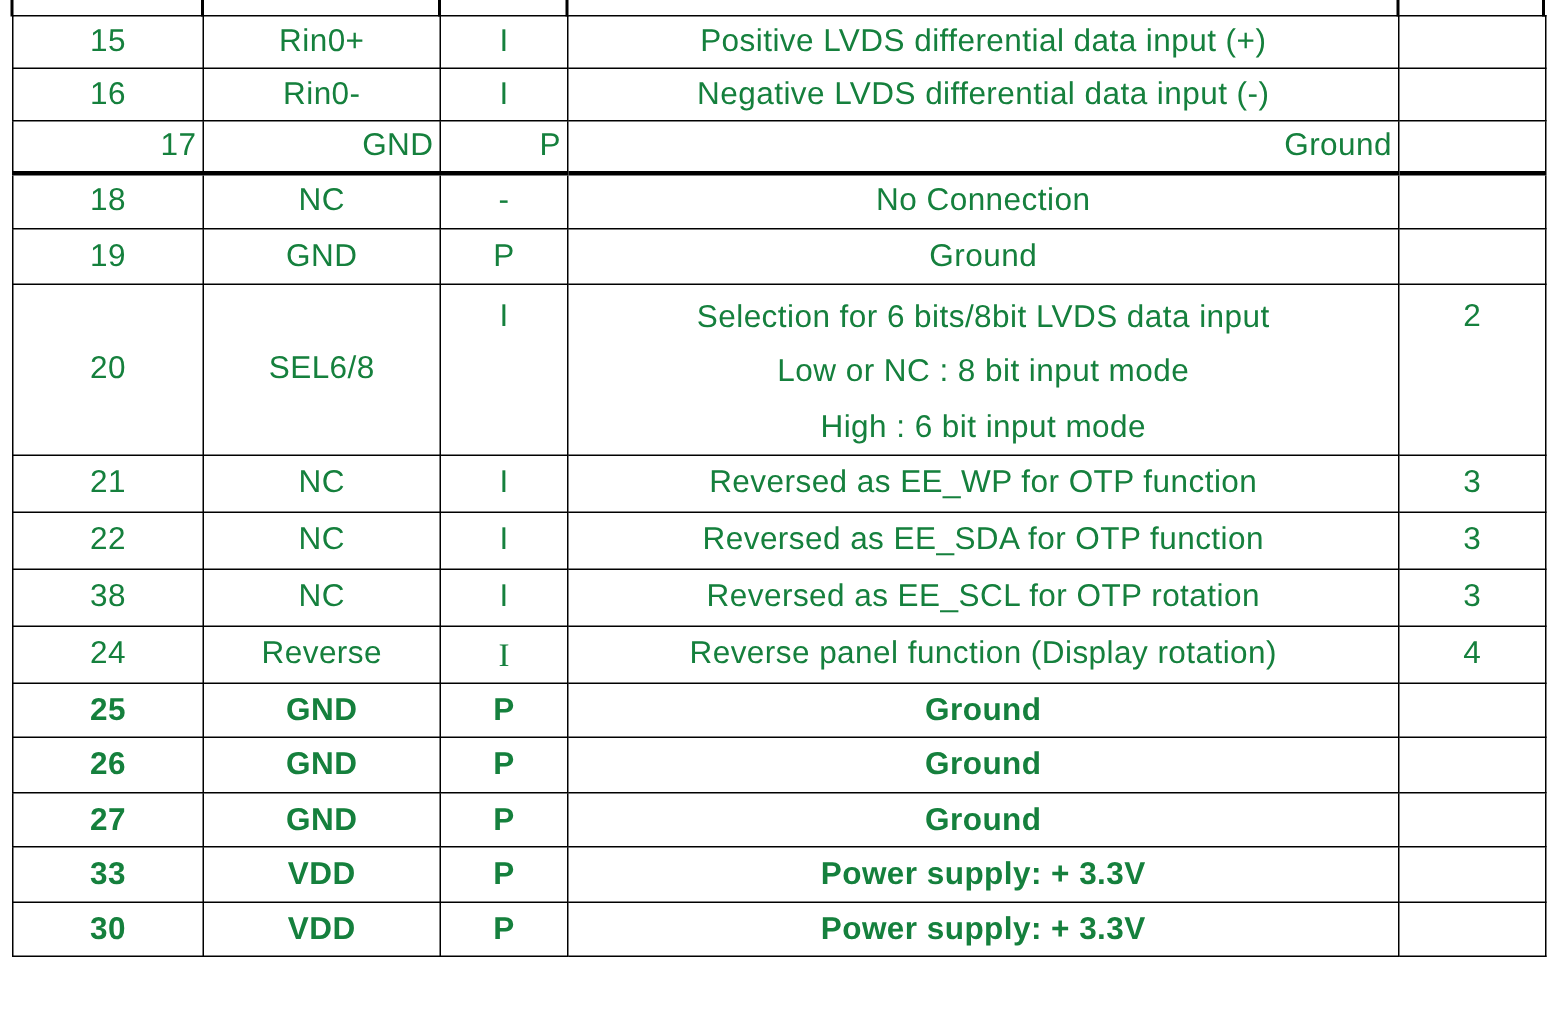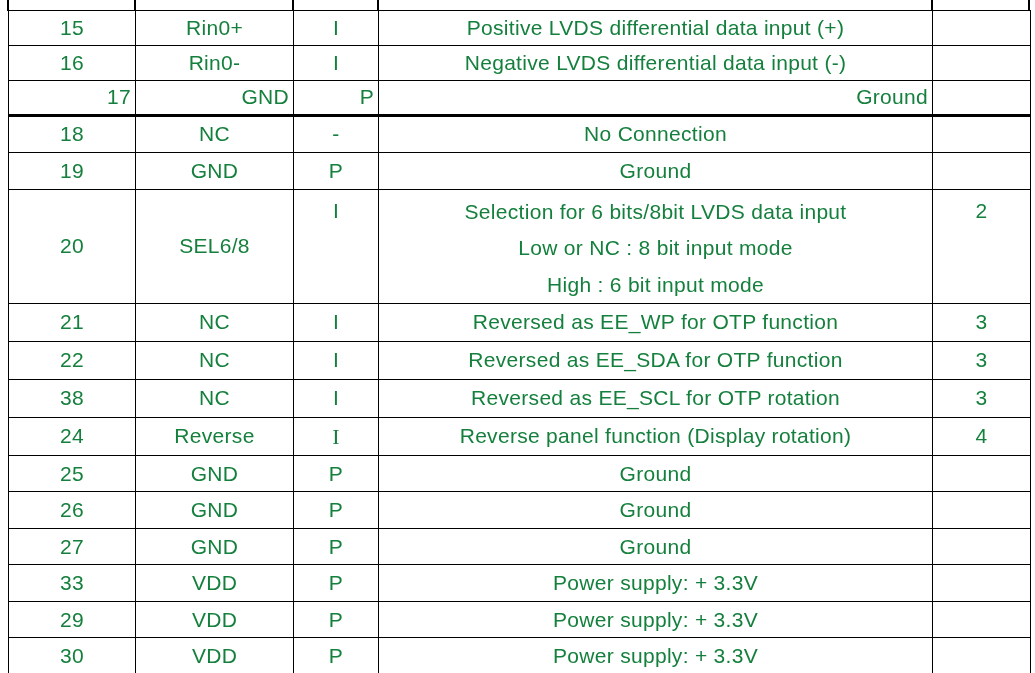"25" tr.h36 { font-weight: none -> bold }
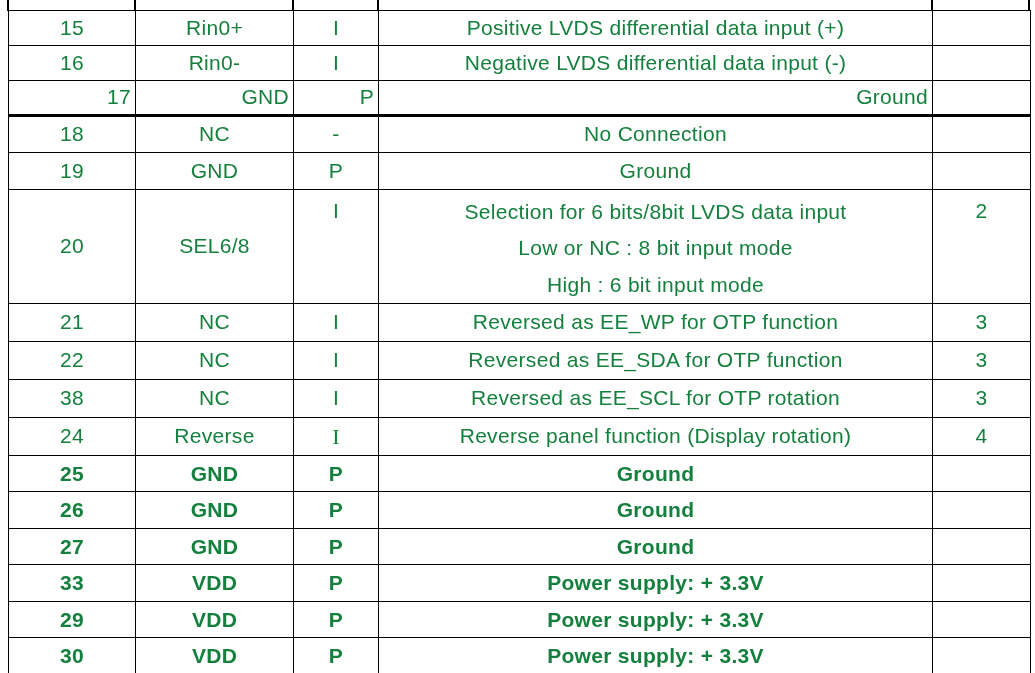"29" tr.h36 { html: <tr> <td>29</td> <td>VDD</td> <td>P</td> <td>Power supply: + 3.3V</td> <td></td> </tr> -> none }
